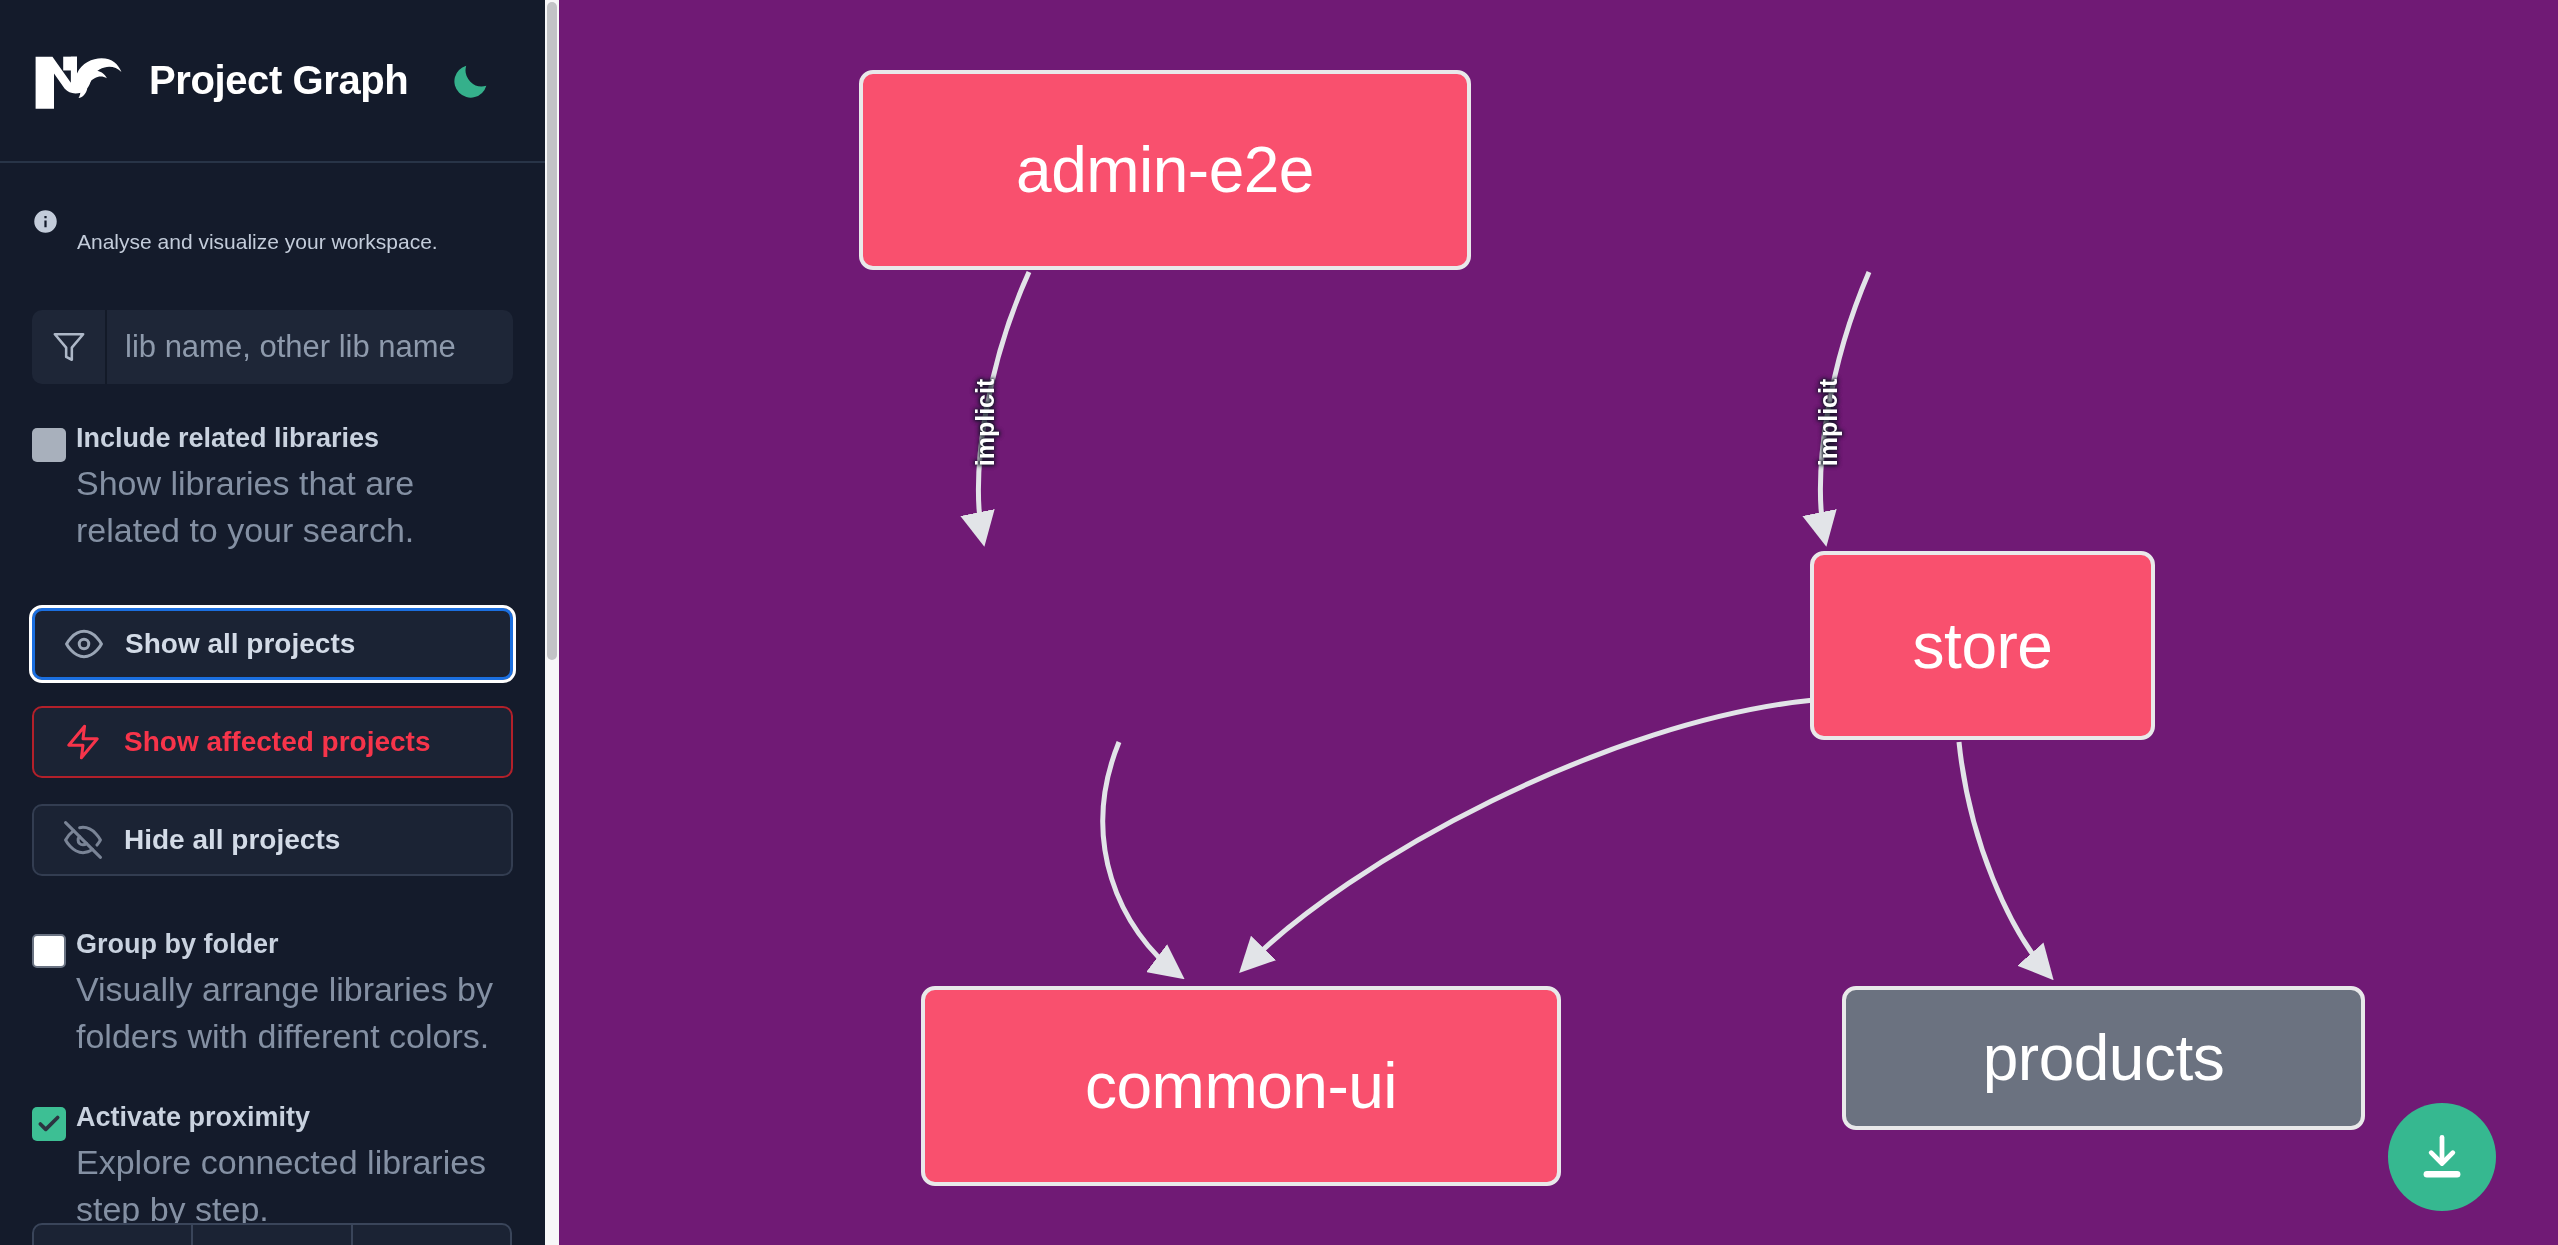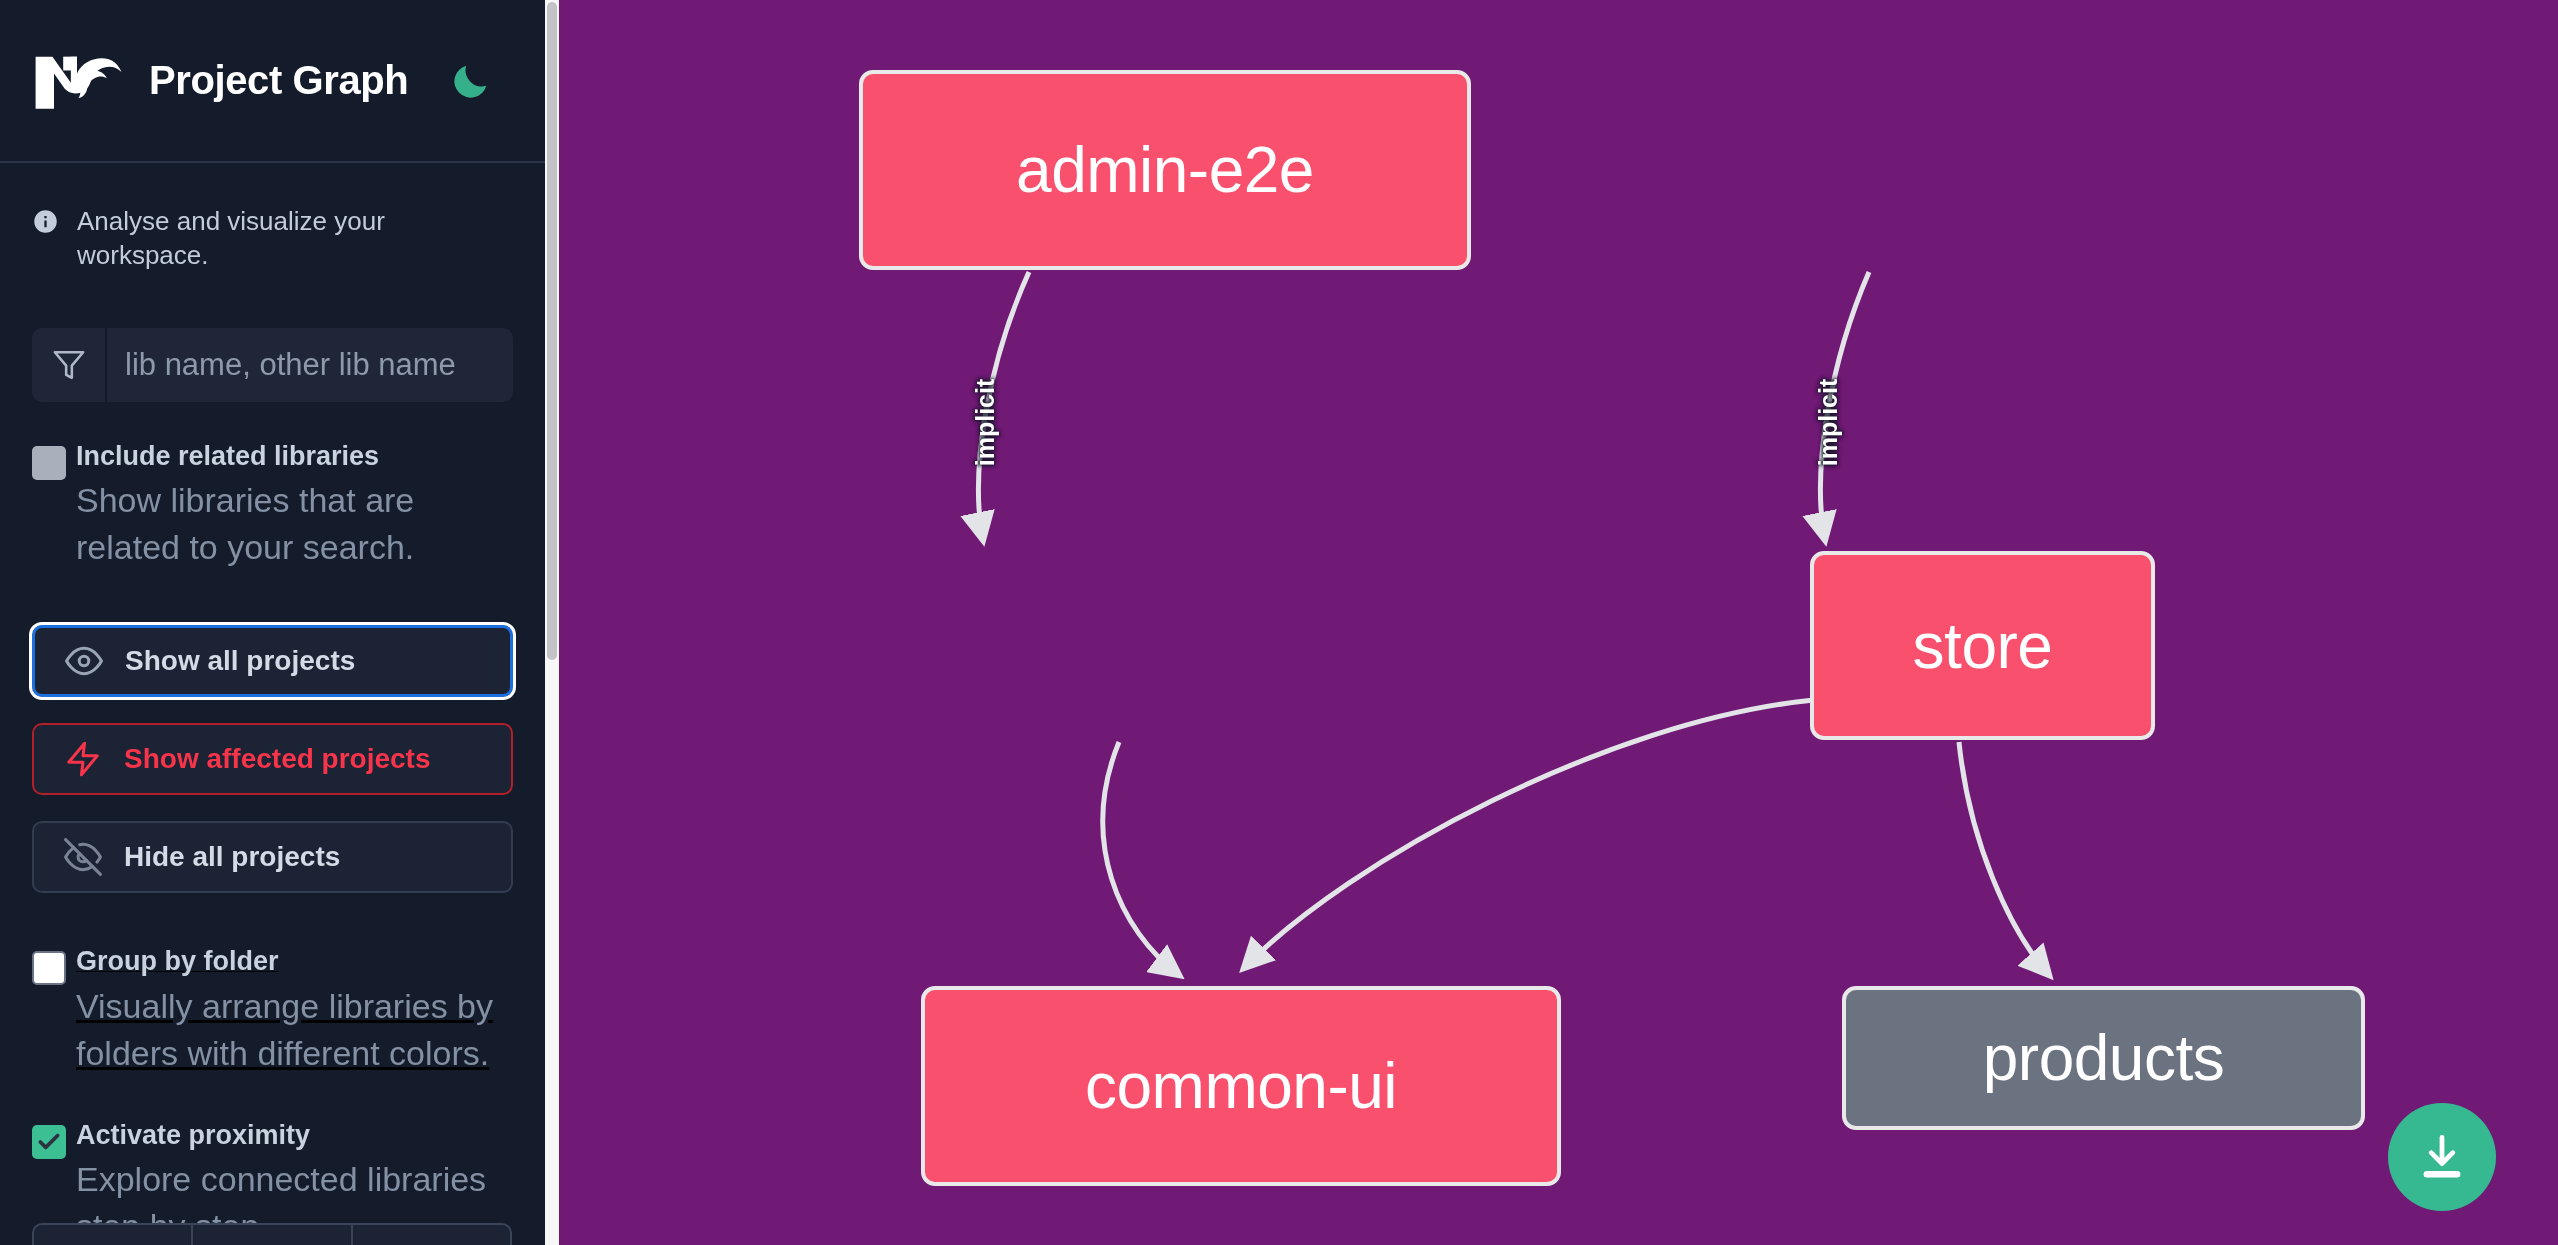"Analyse and visualize your workspace." .analyse-text { font-size: 26px -> 21px; margin-top: none -> 23px }
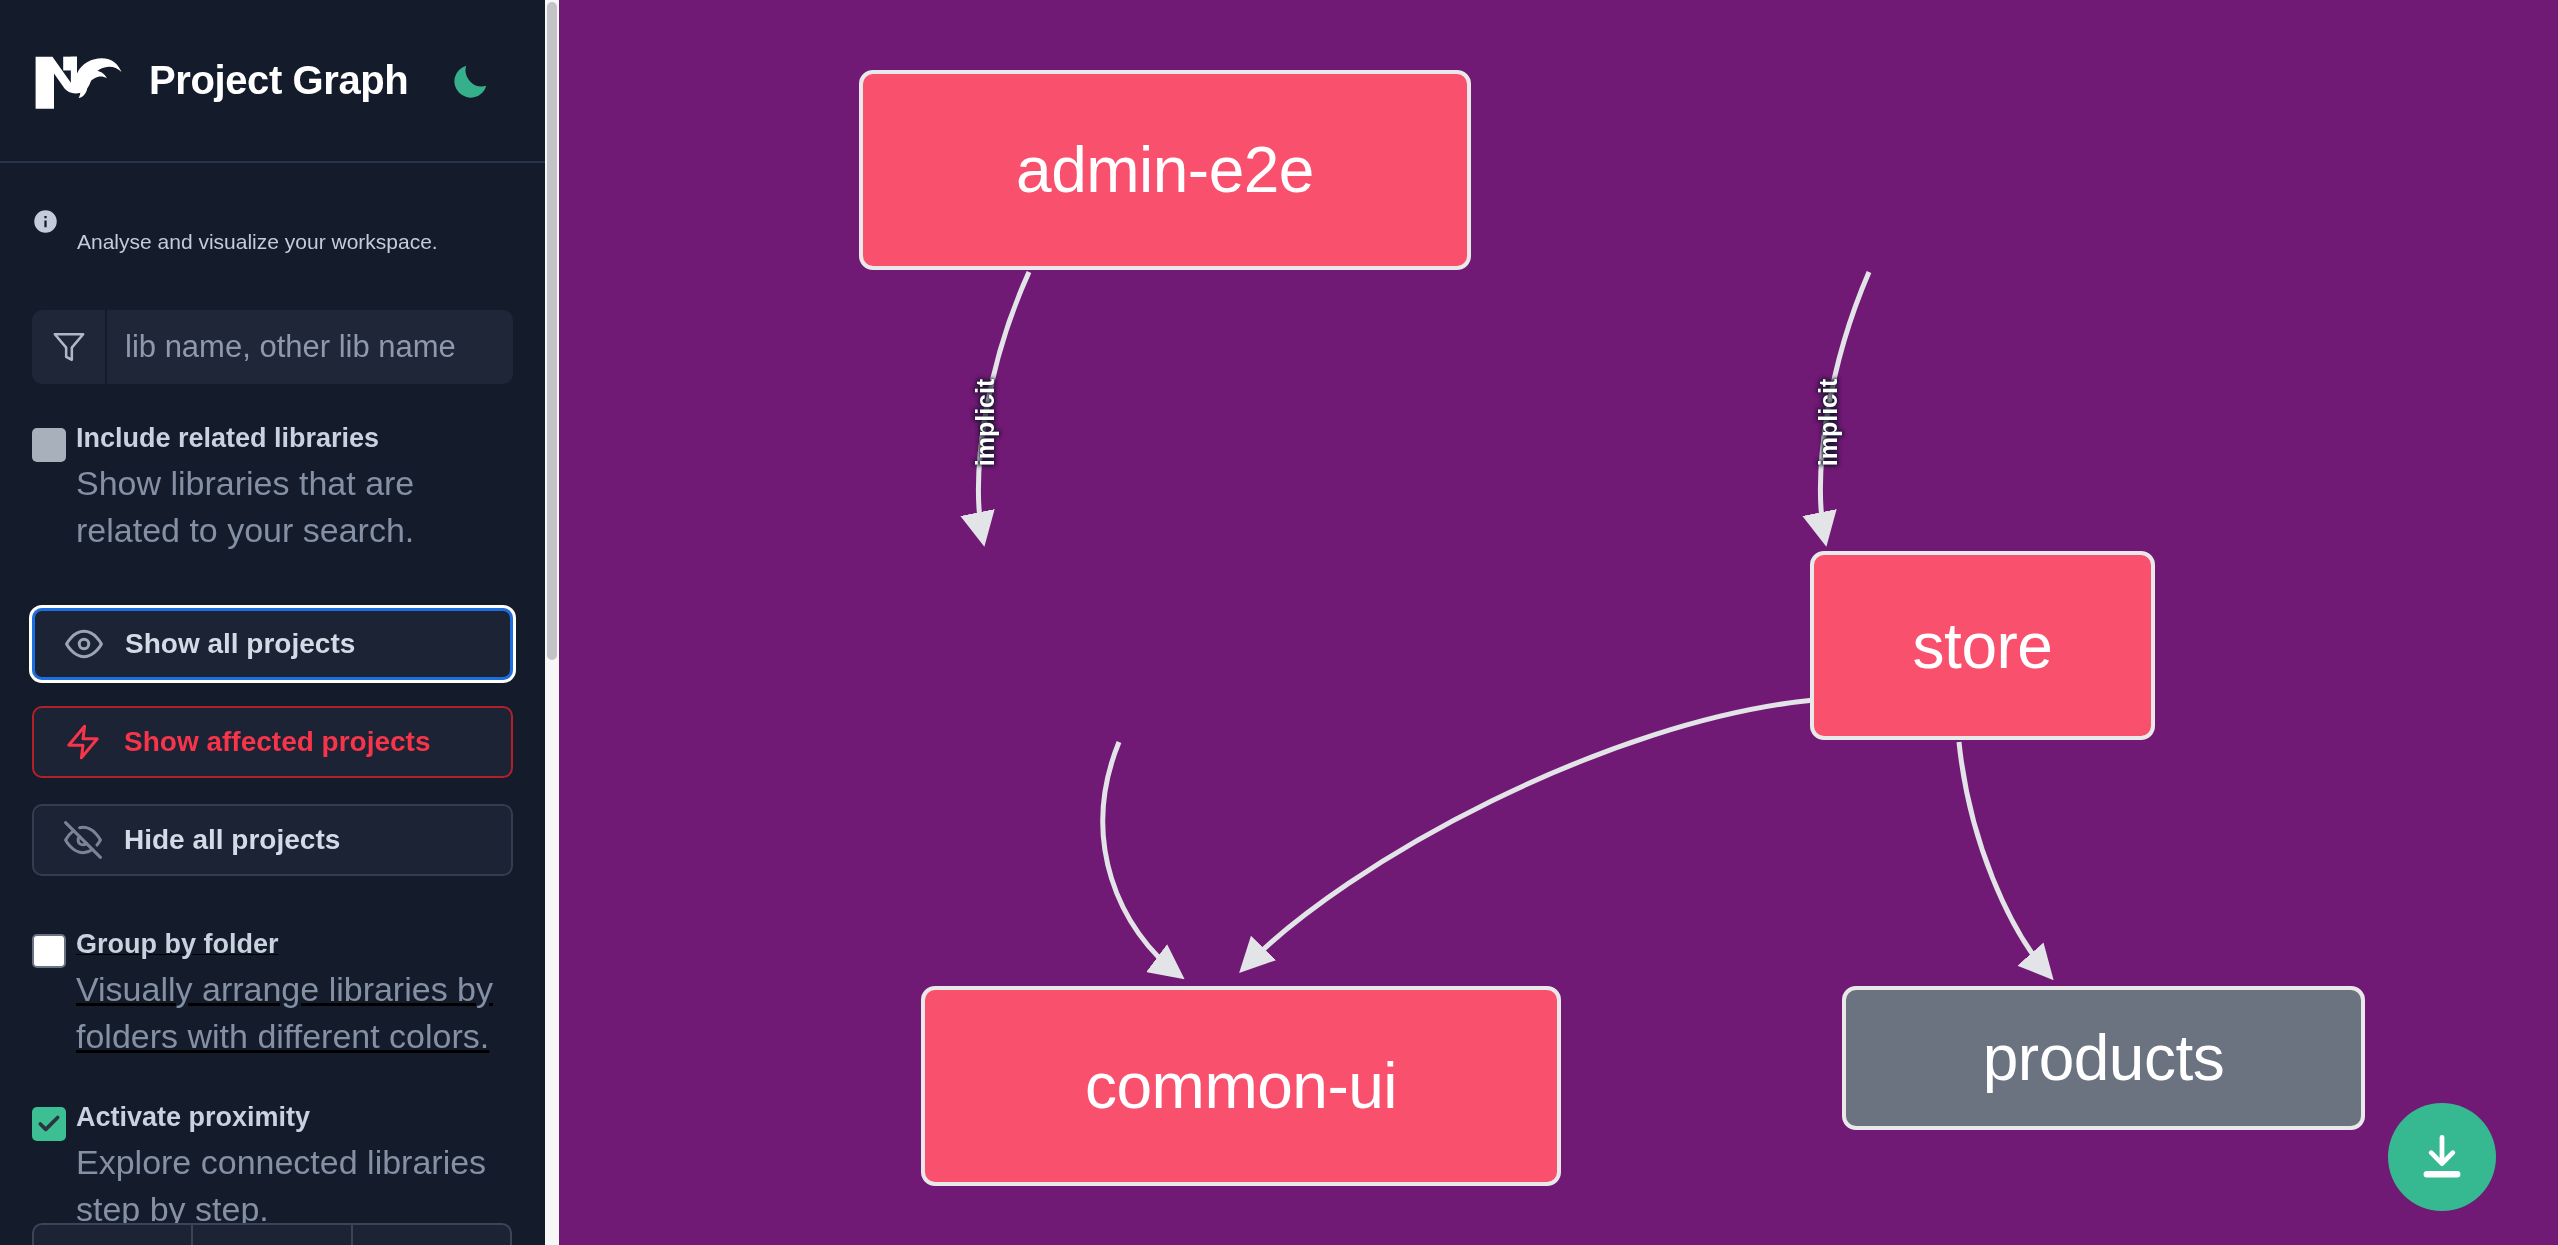"Group by folder" div.opt-block { text-decoration: underline -> none }
